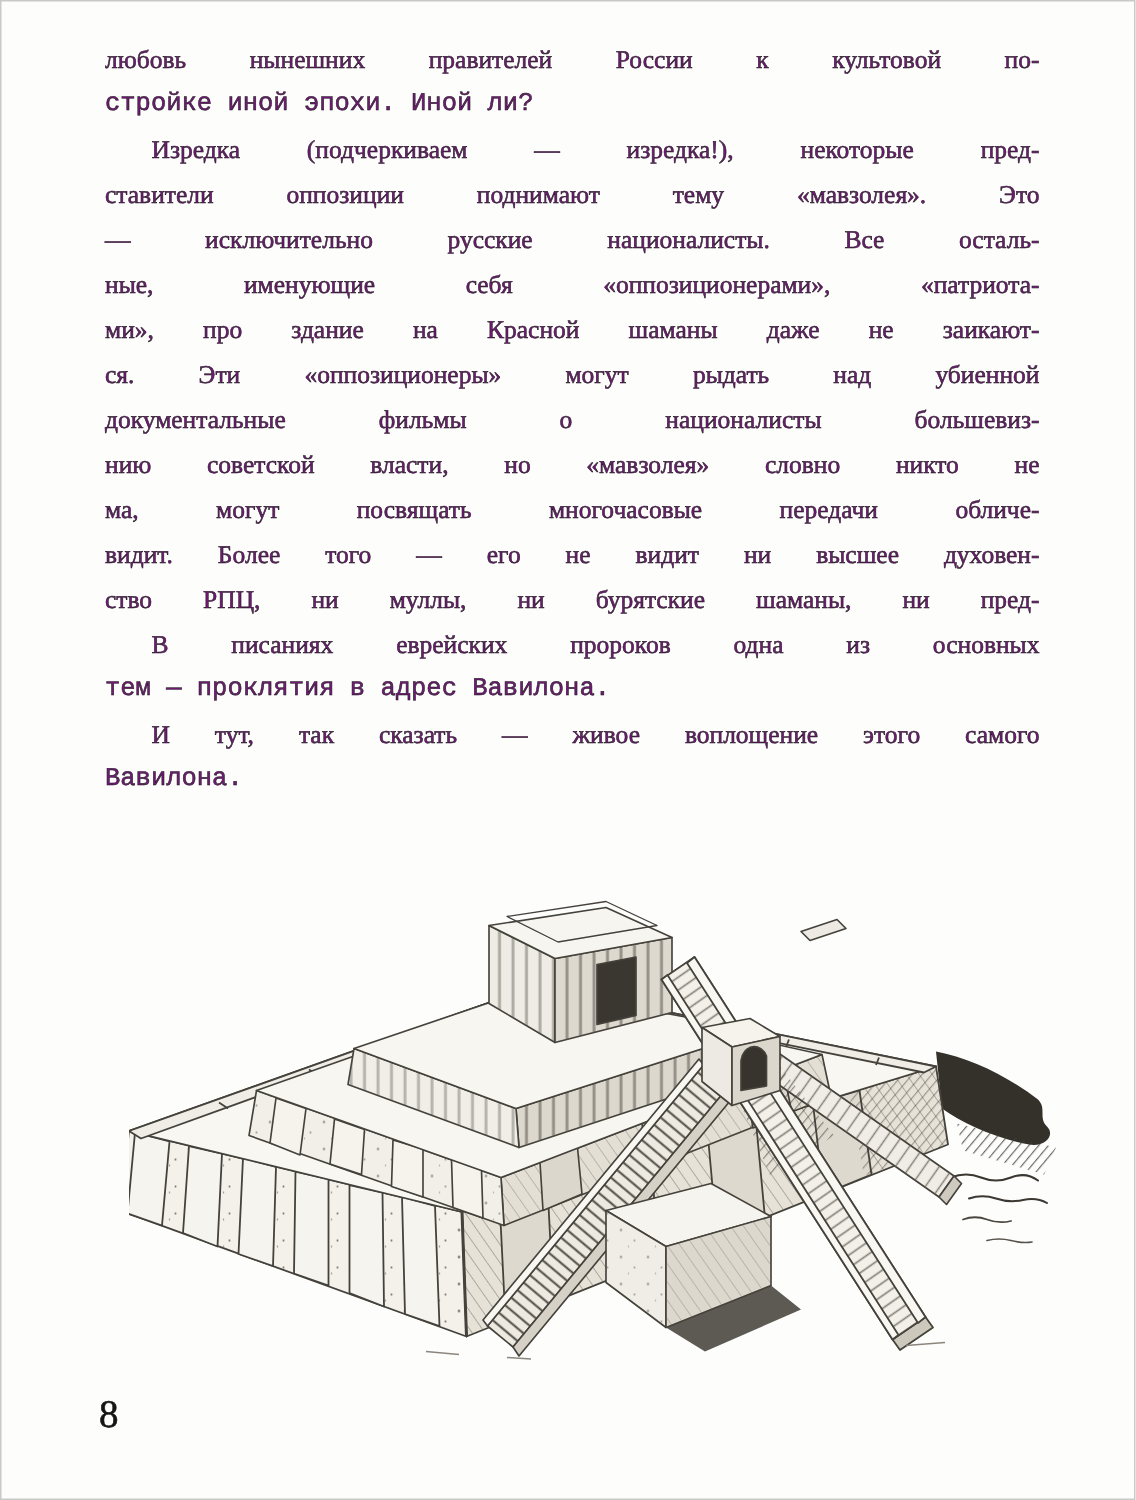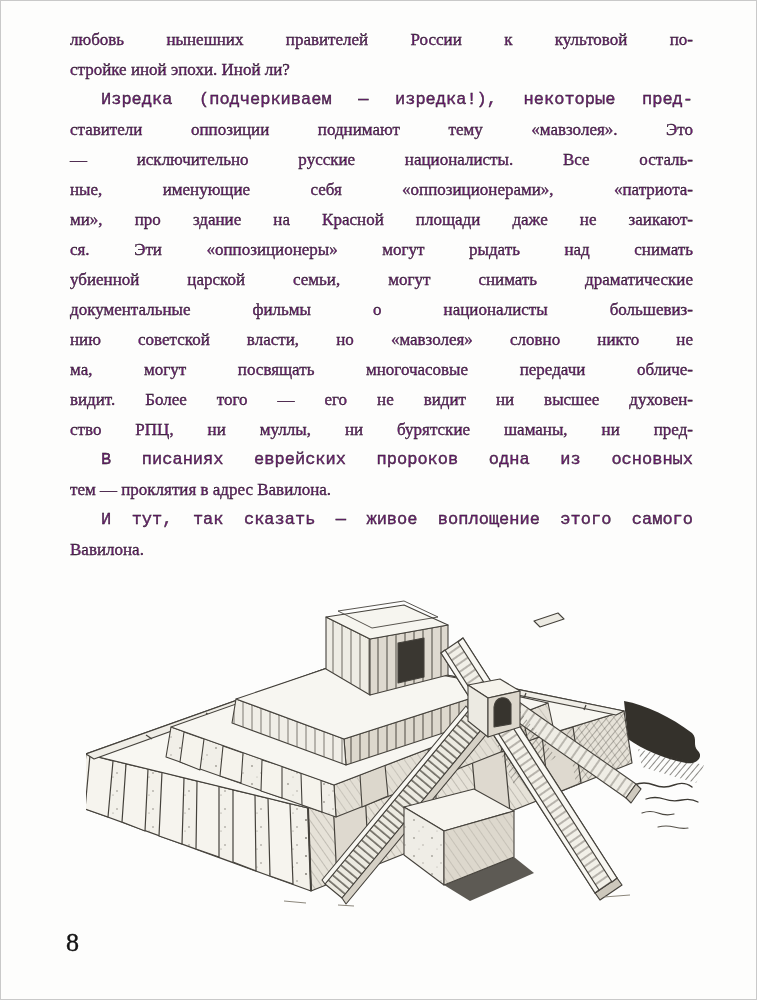"стройке иной эпохи. Иной ли?" .line.last { font-family: none -> Liberation Mono, monospace }
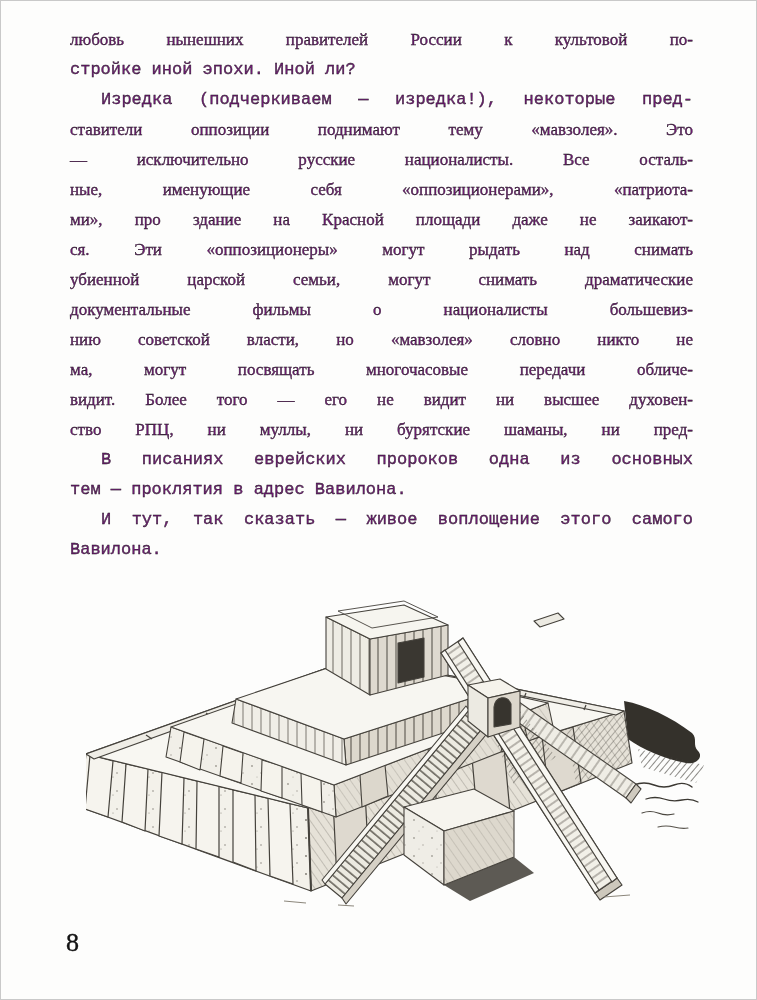"Изредка (подчеркиваем — изредка!)," .line.indent { font-family: Liberation Mono, monospace -> none }
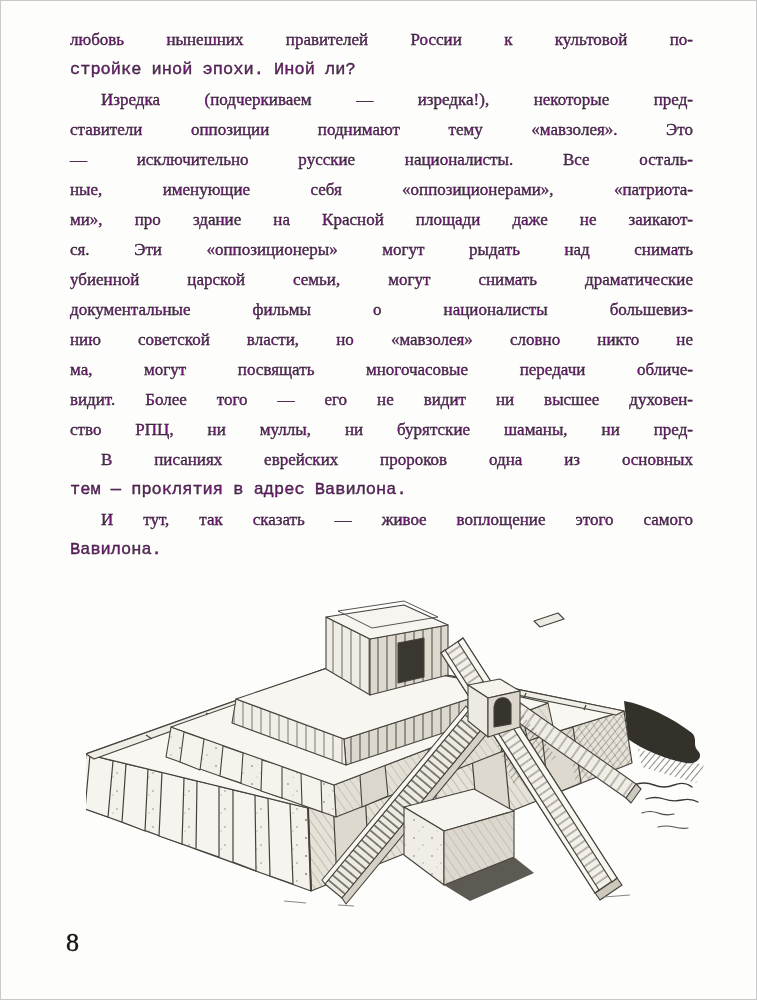"ми», про здание на Красной" div.line { text: площади -> шаманы }
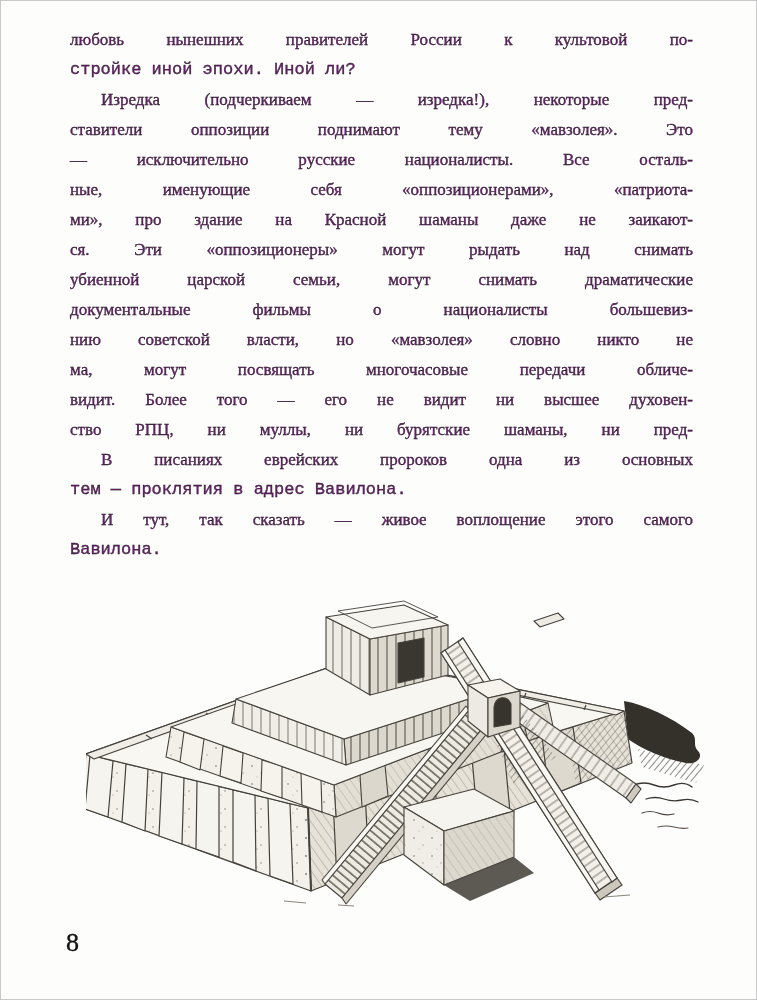"ся. Эти «оппозиционеры» могут рыдать" div.line { text: снимать -> убиенной }
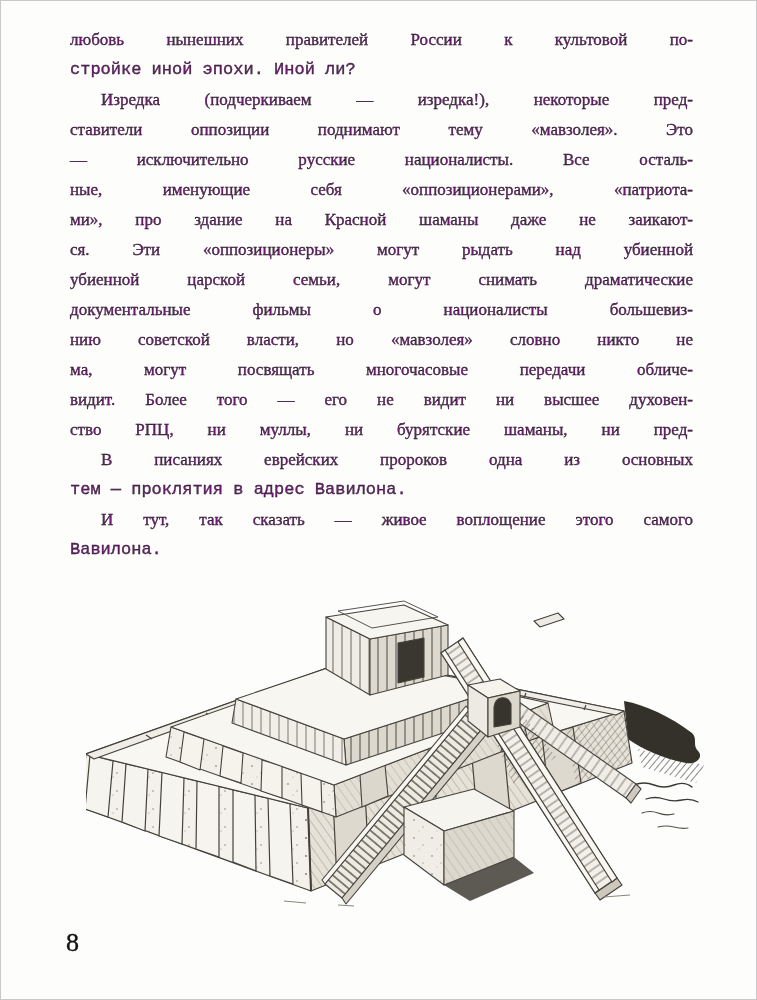"убиенной царской семьи, могут снимать" div.line { html: <div>убиенной царской семьи, могут снимать драматические</div> -> none }
